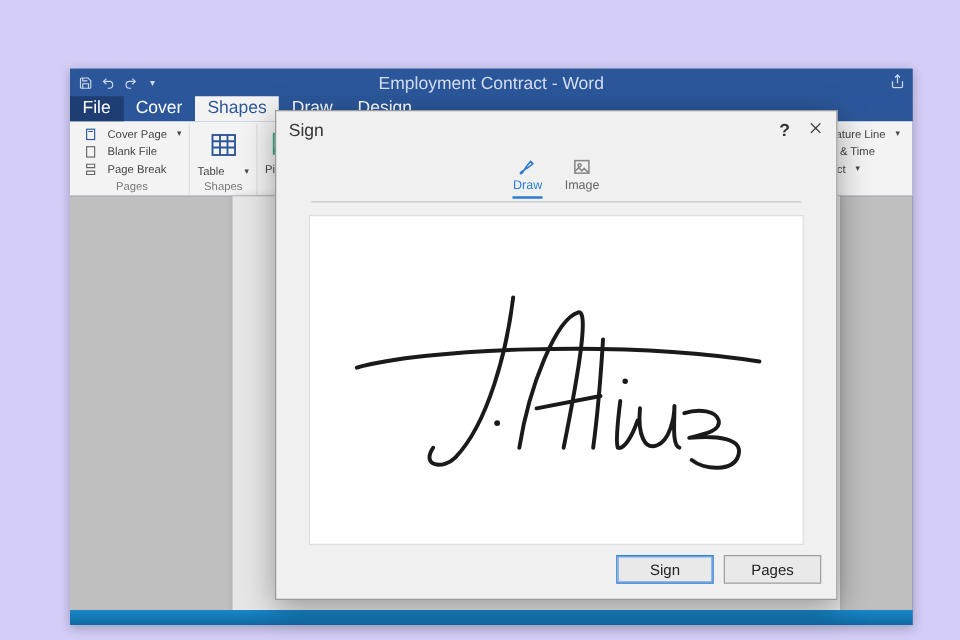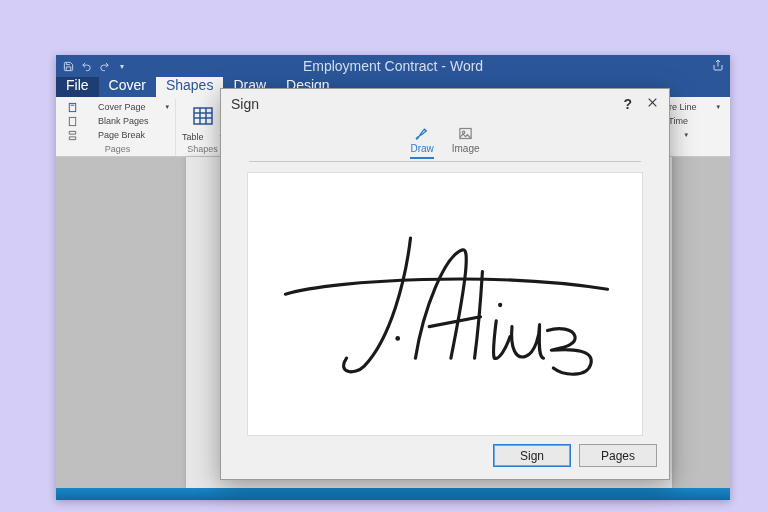"Cover Page" .ribbon-item { gap: 20px -> 8px }
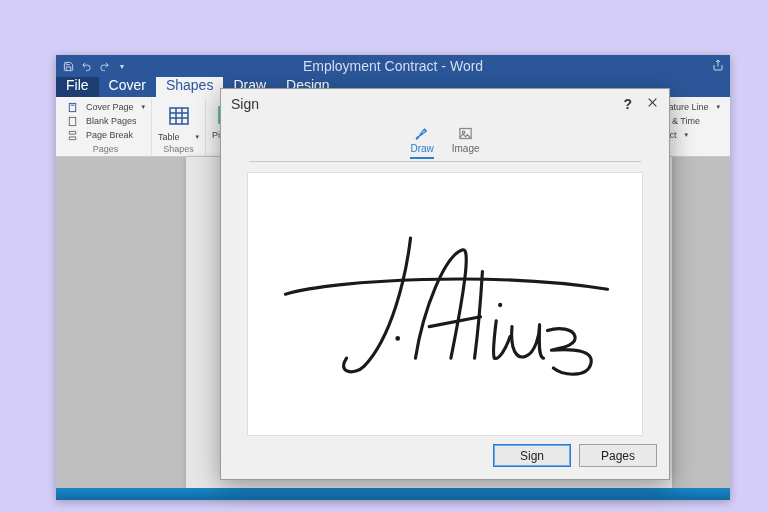"Blank Pages" span { text: Pages -> File }
